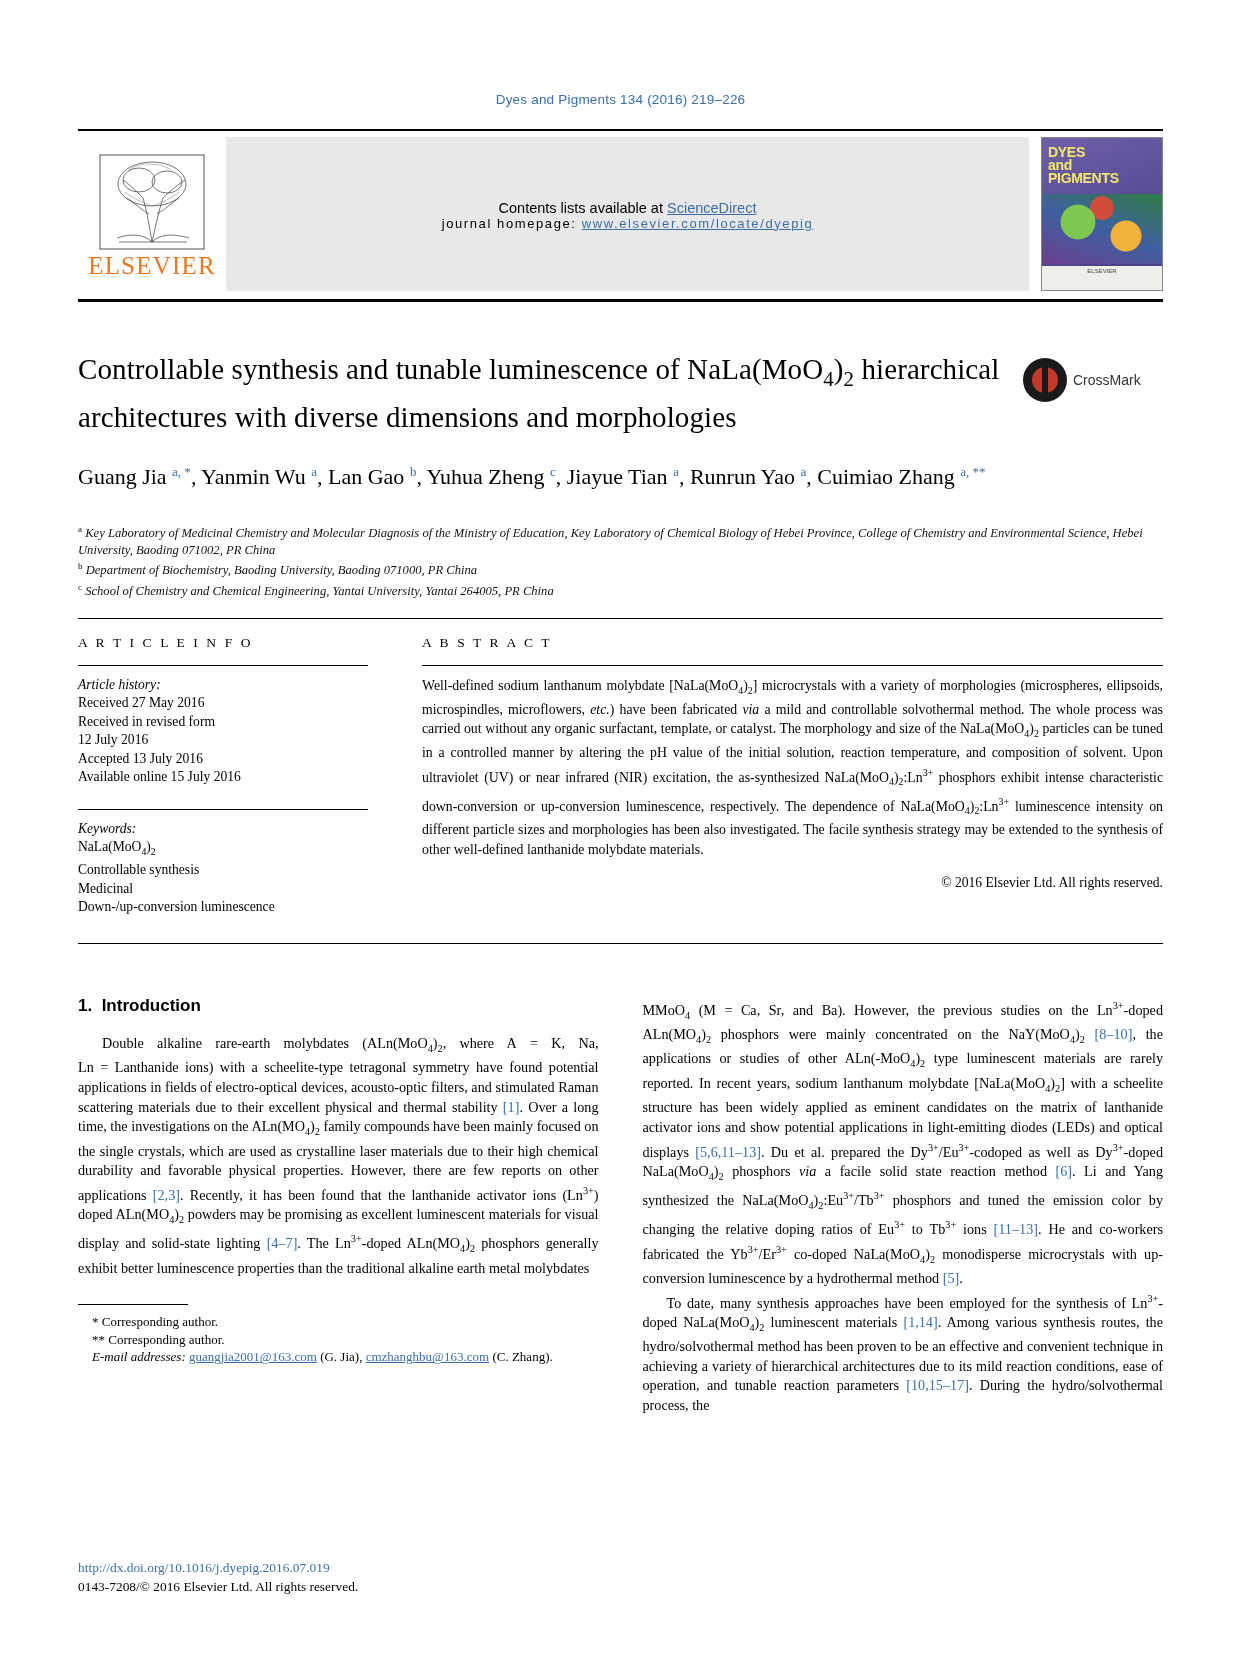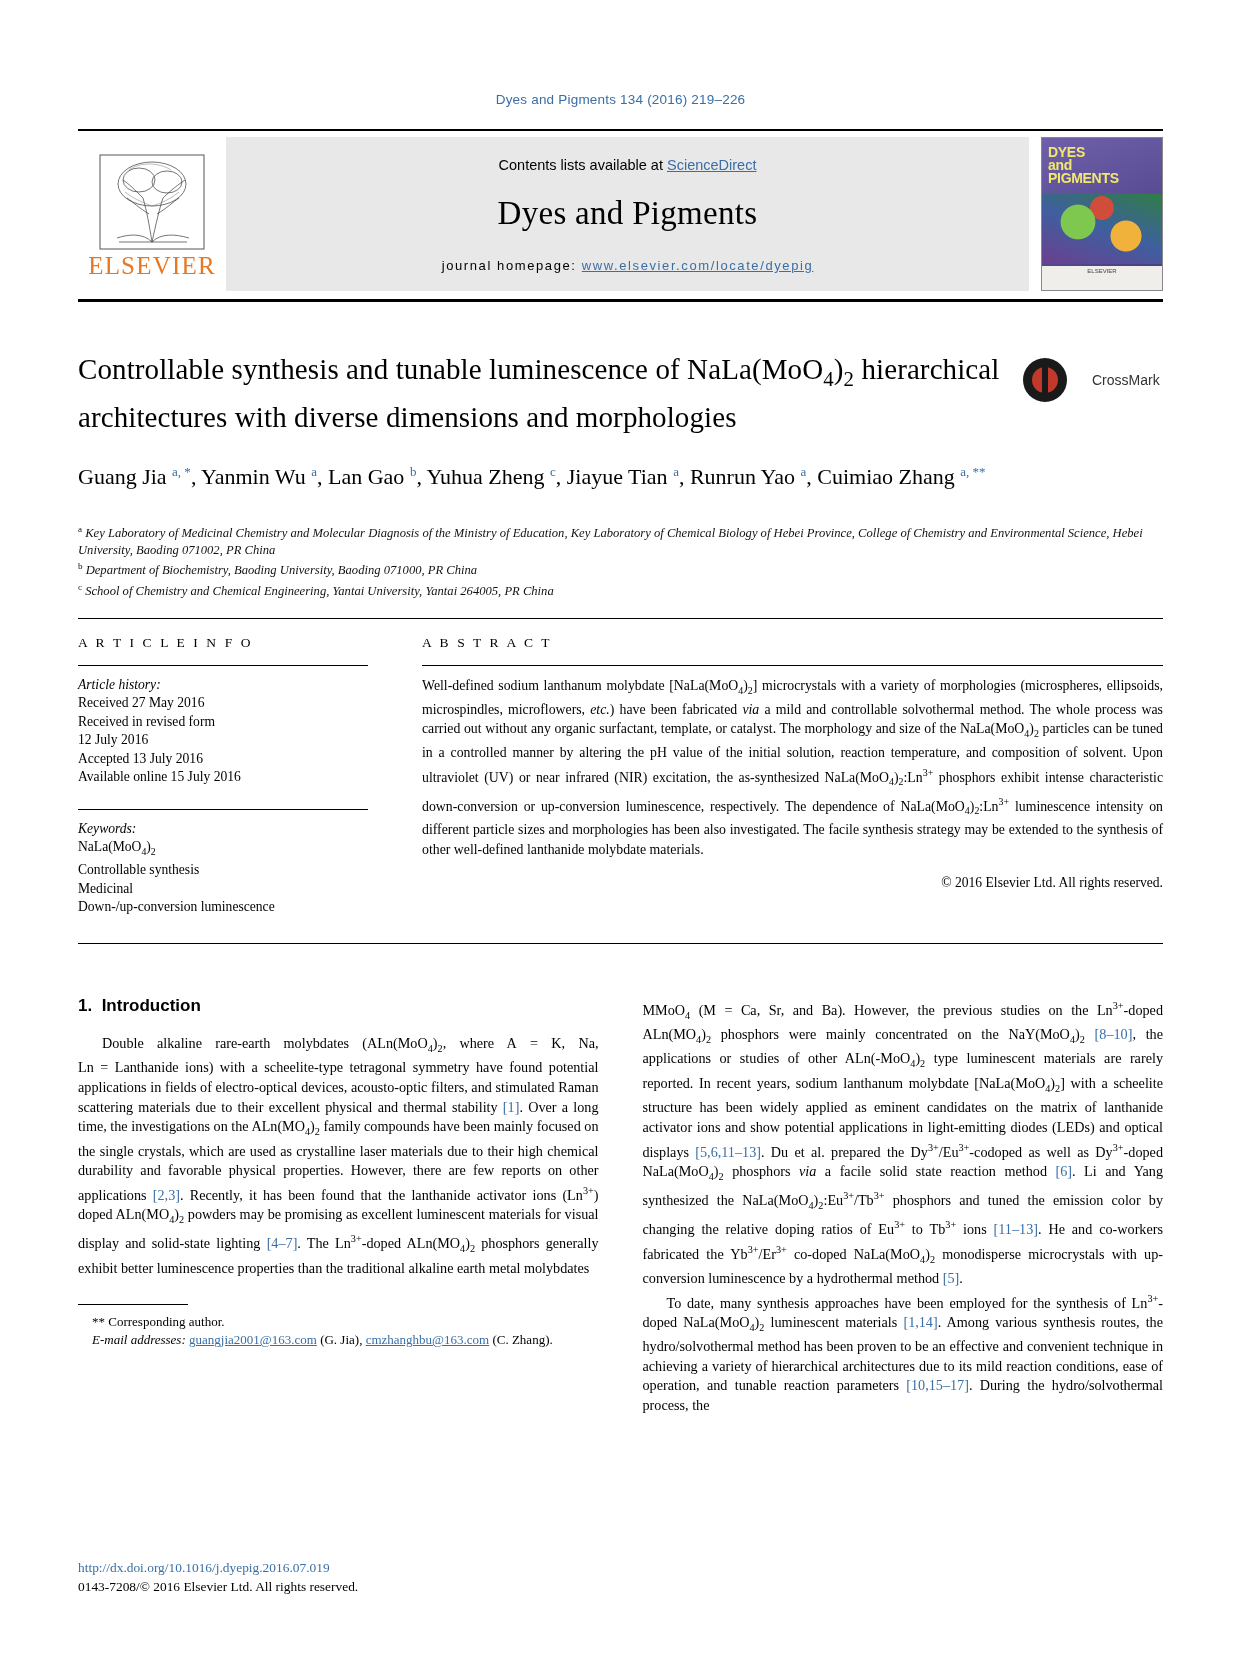"Dyes and Pigments" div.journal-title { html: <div>Dyes and Pigments</div> -> none }
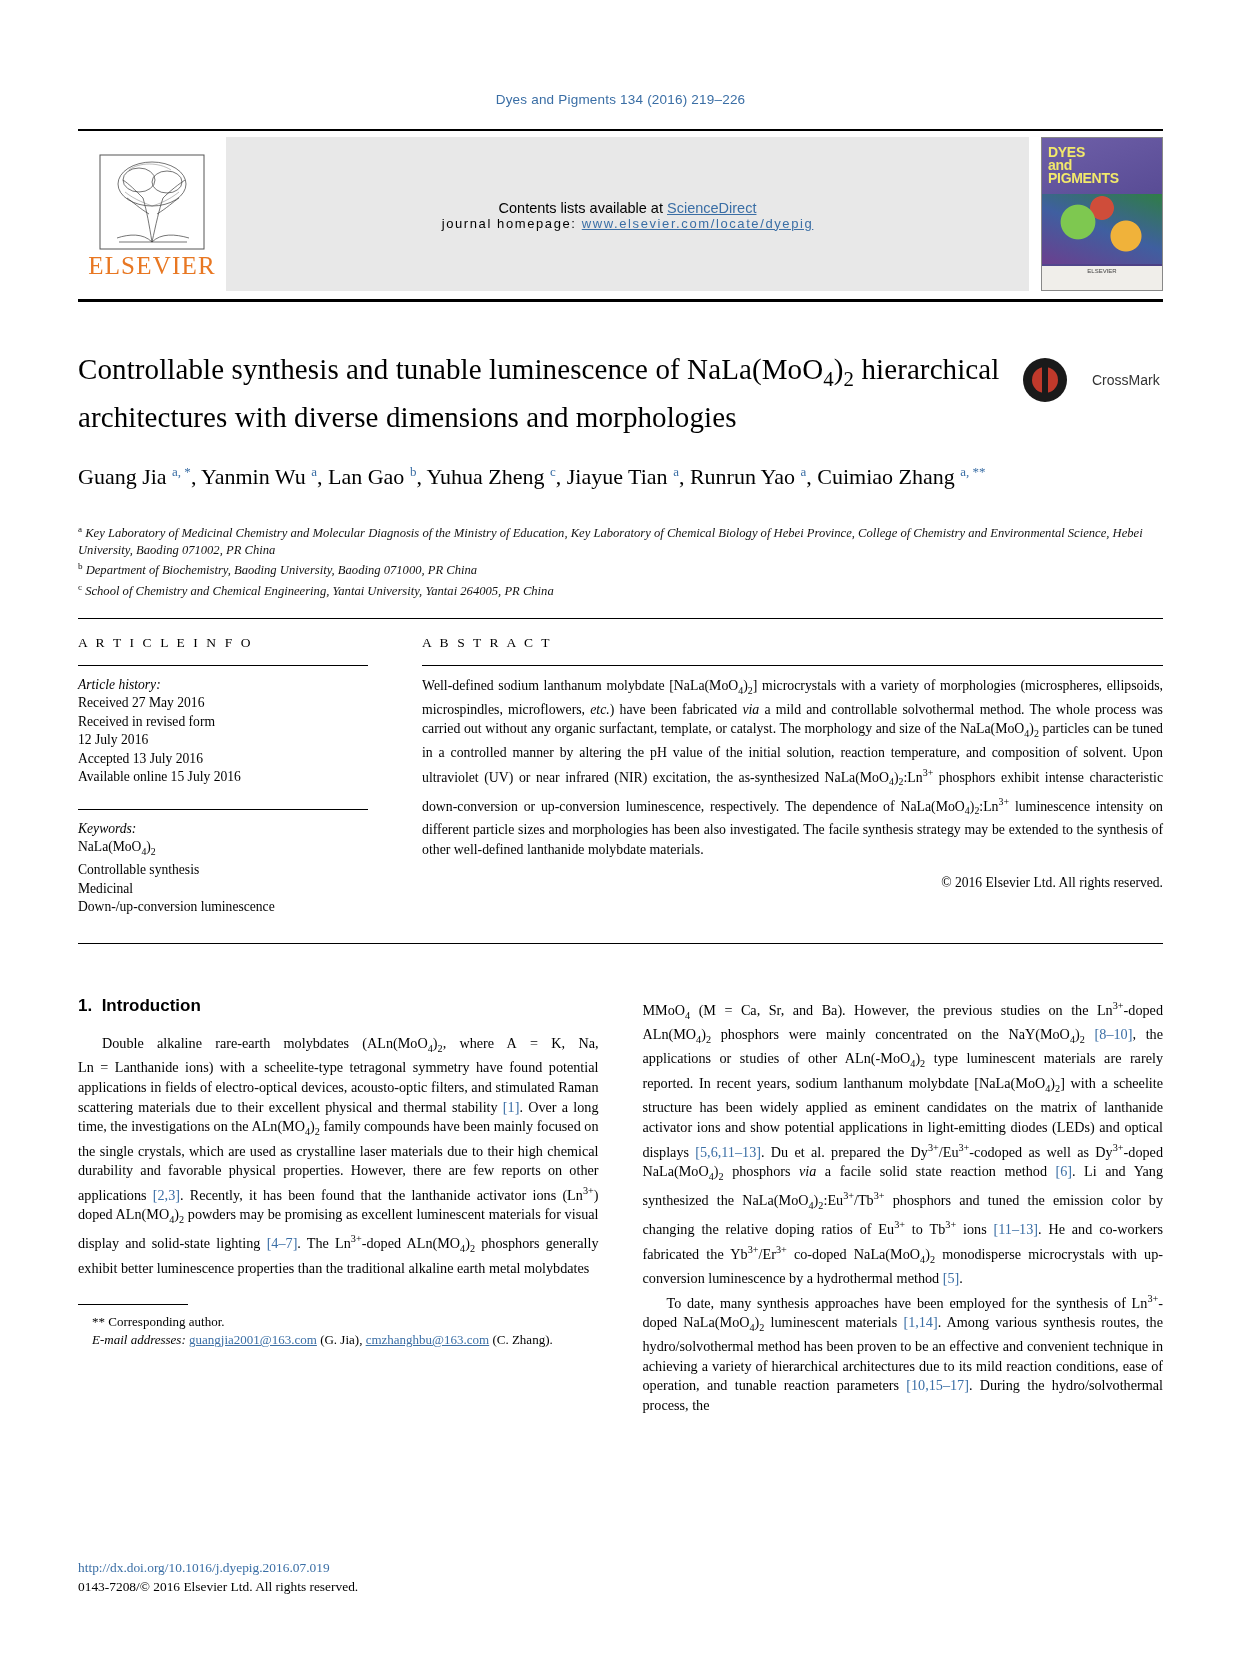"CrossMark" .cm-text { margin-left: 19px -> none }
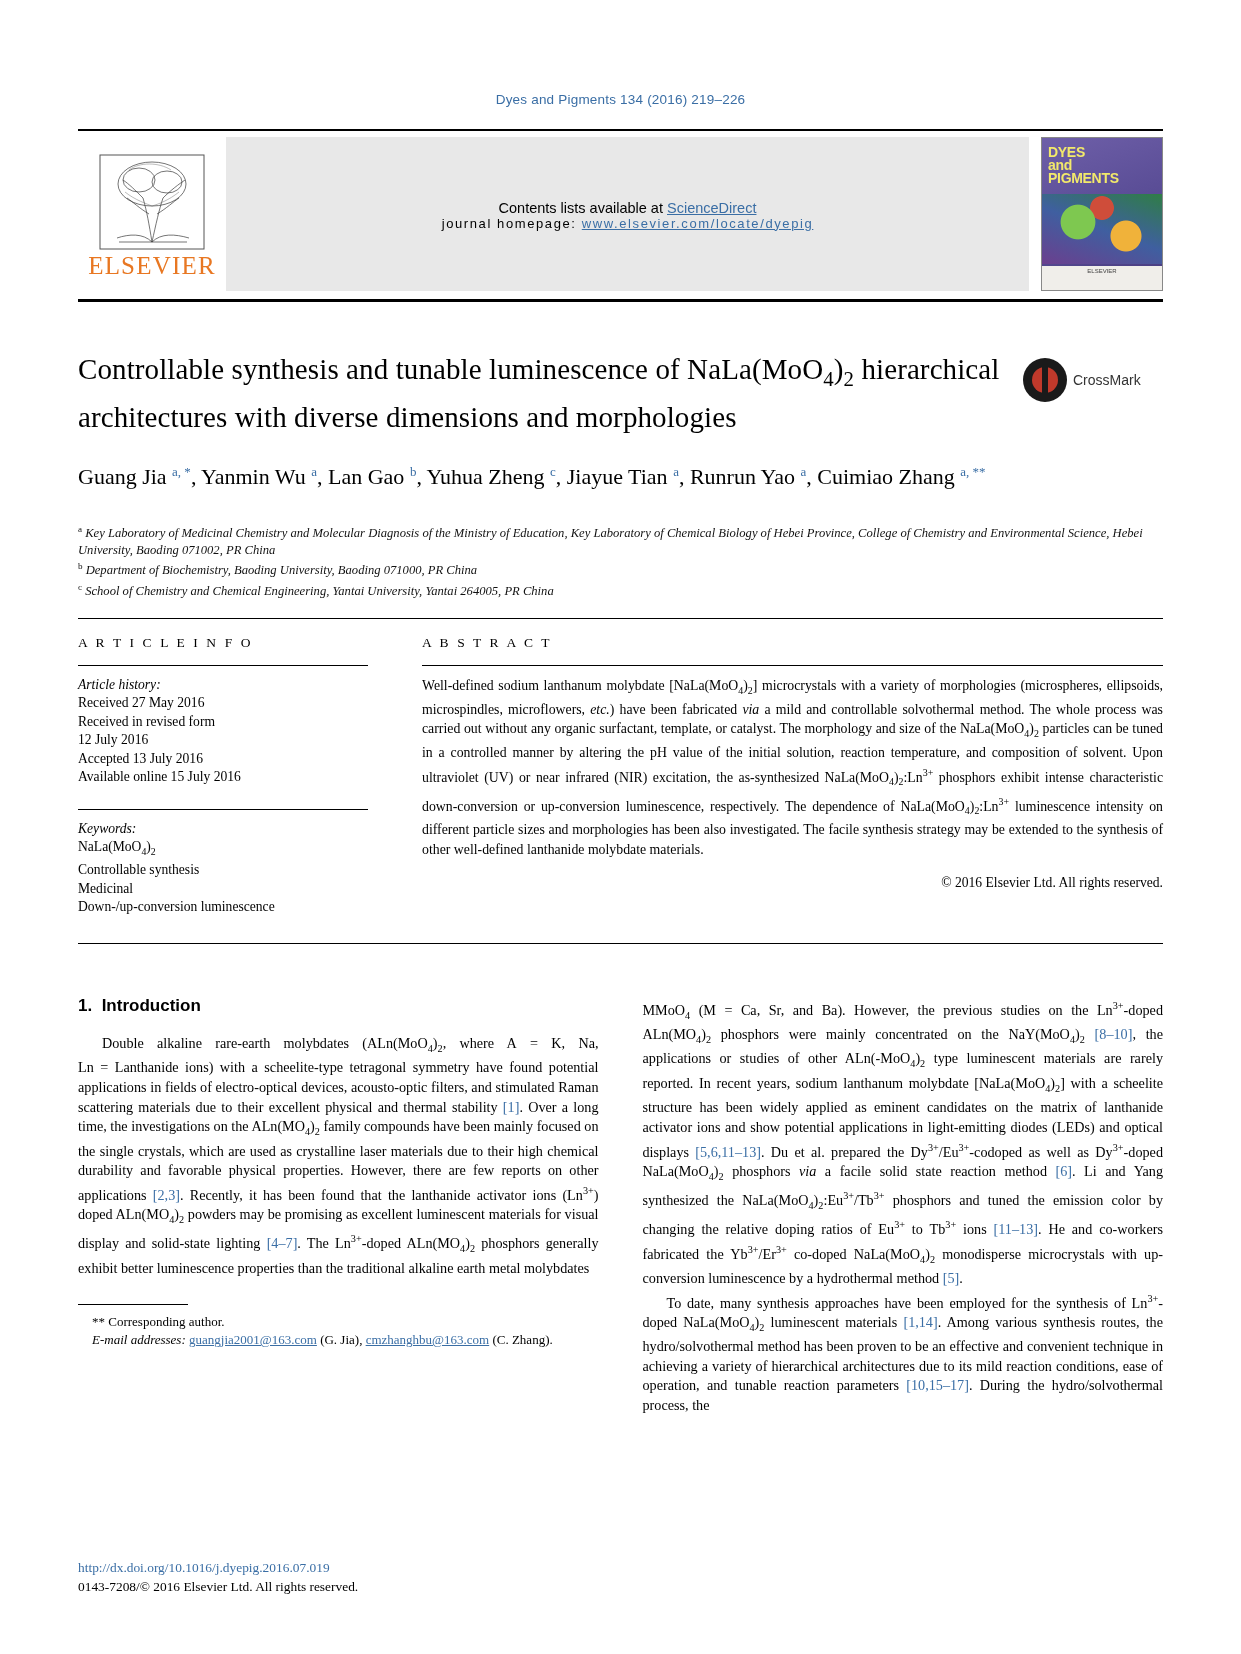"* Corresponding author." div.foot-line { html: none -> <div>* Corresponding author.</div> }
